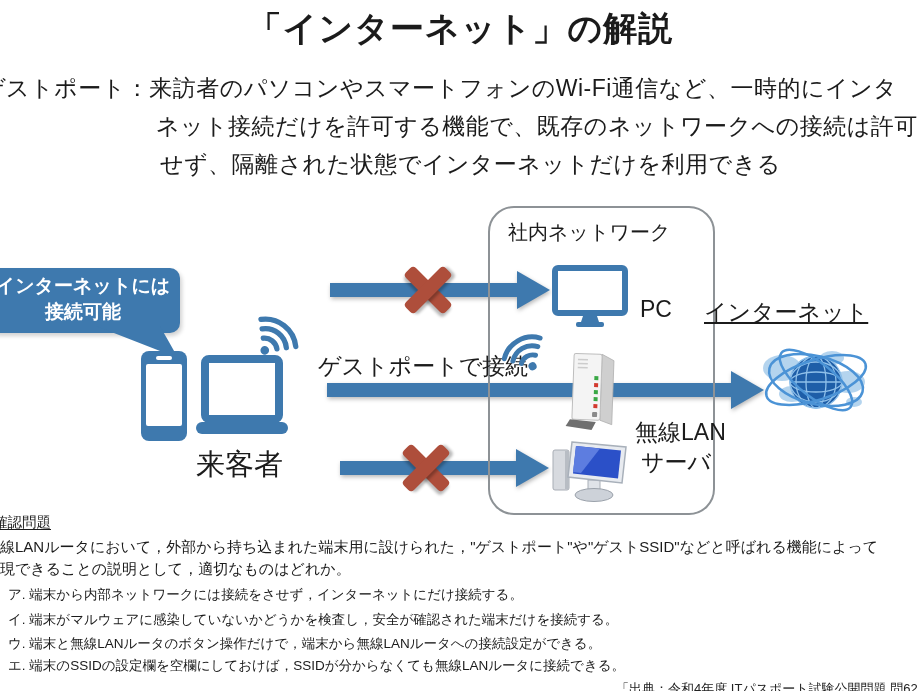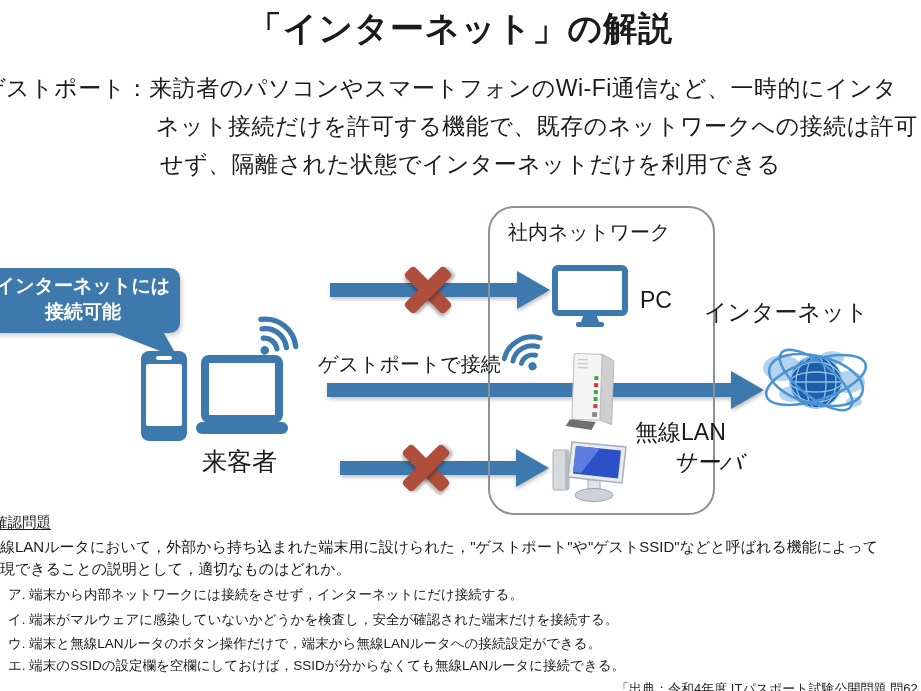"PC" .pc-label { top: 287px -> 296px }
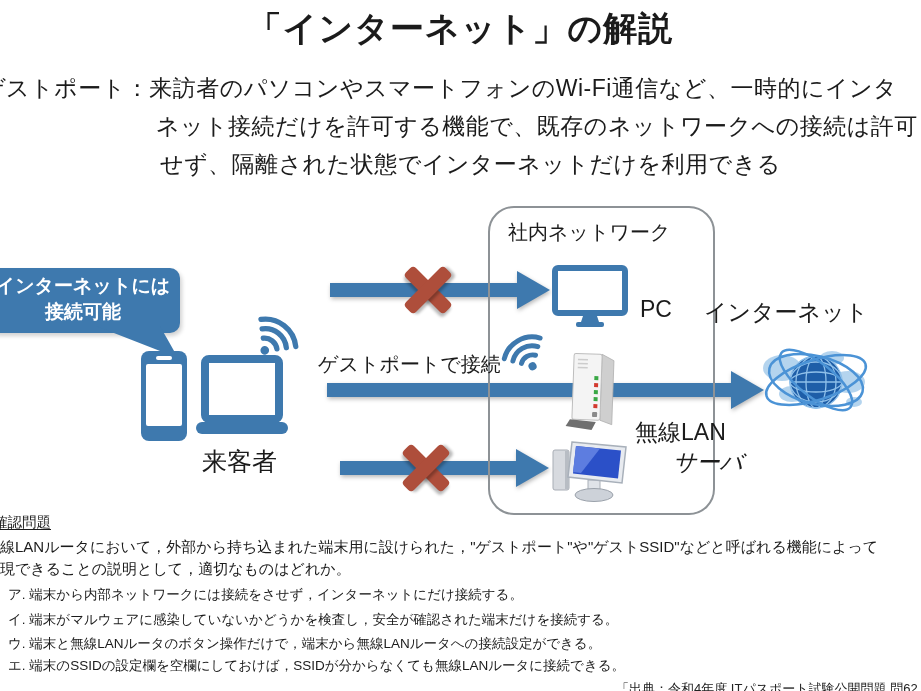"インターネット" .internet-label { text-decoration: none -> underline }
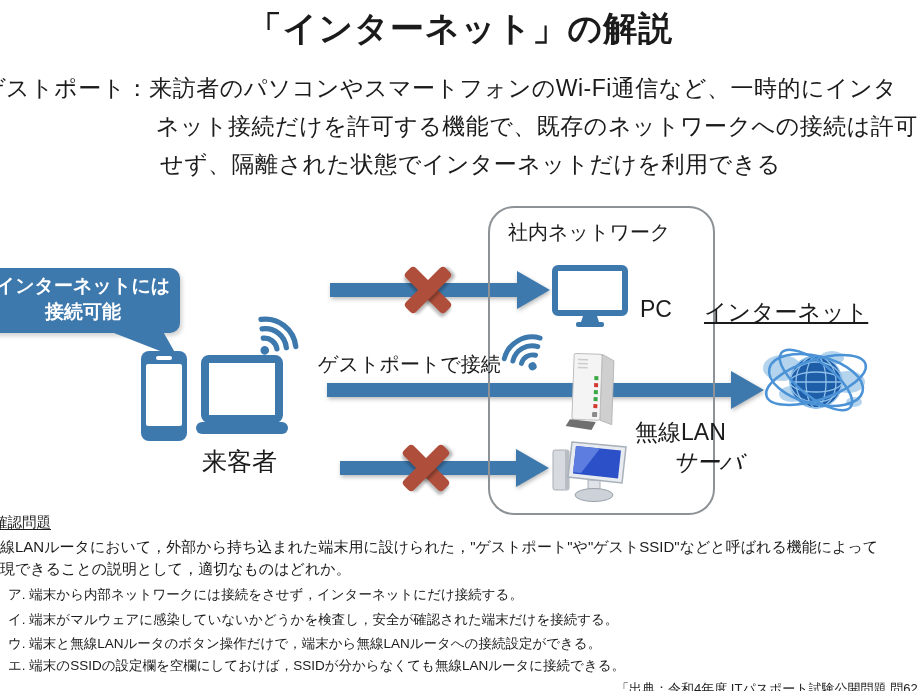"ゲストポートで接続" .guest-label { font-size: 20px -> 23px }
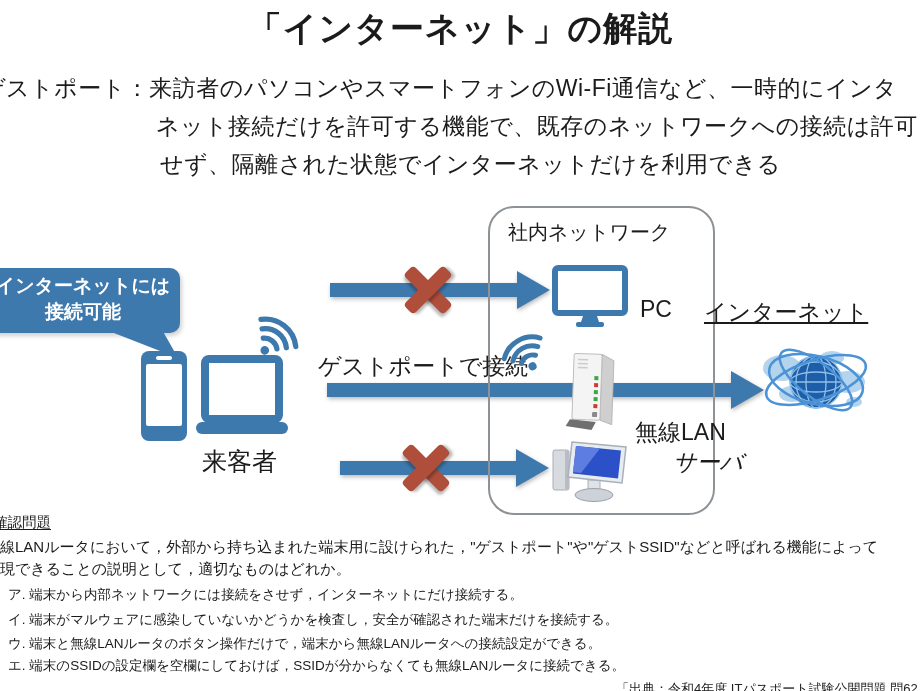"来客者" .visitor-label { font-size: 25px -> 29px; left: 202px -> 196px }
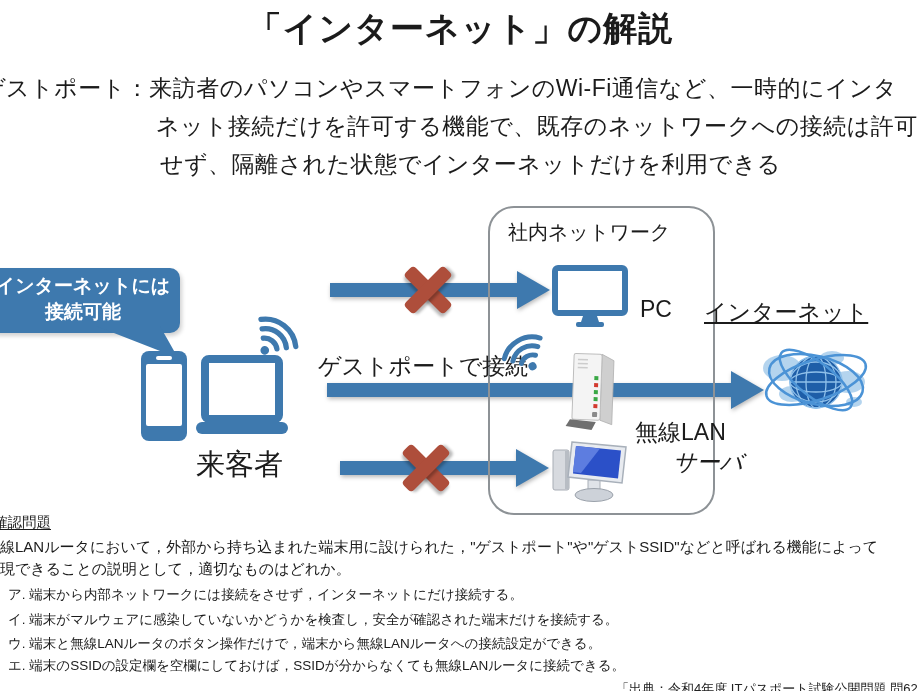"サーバ" .server-label { font-style: italic -> none; left: 673px -> 641px }
